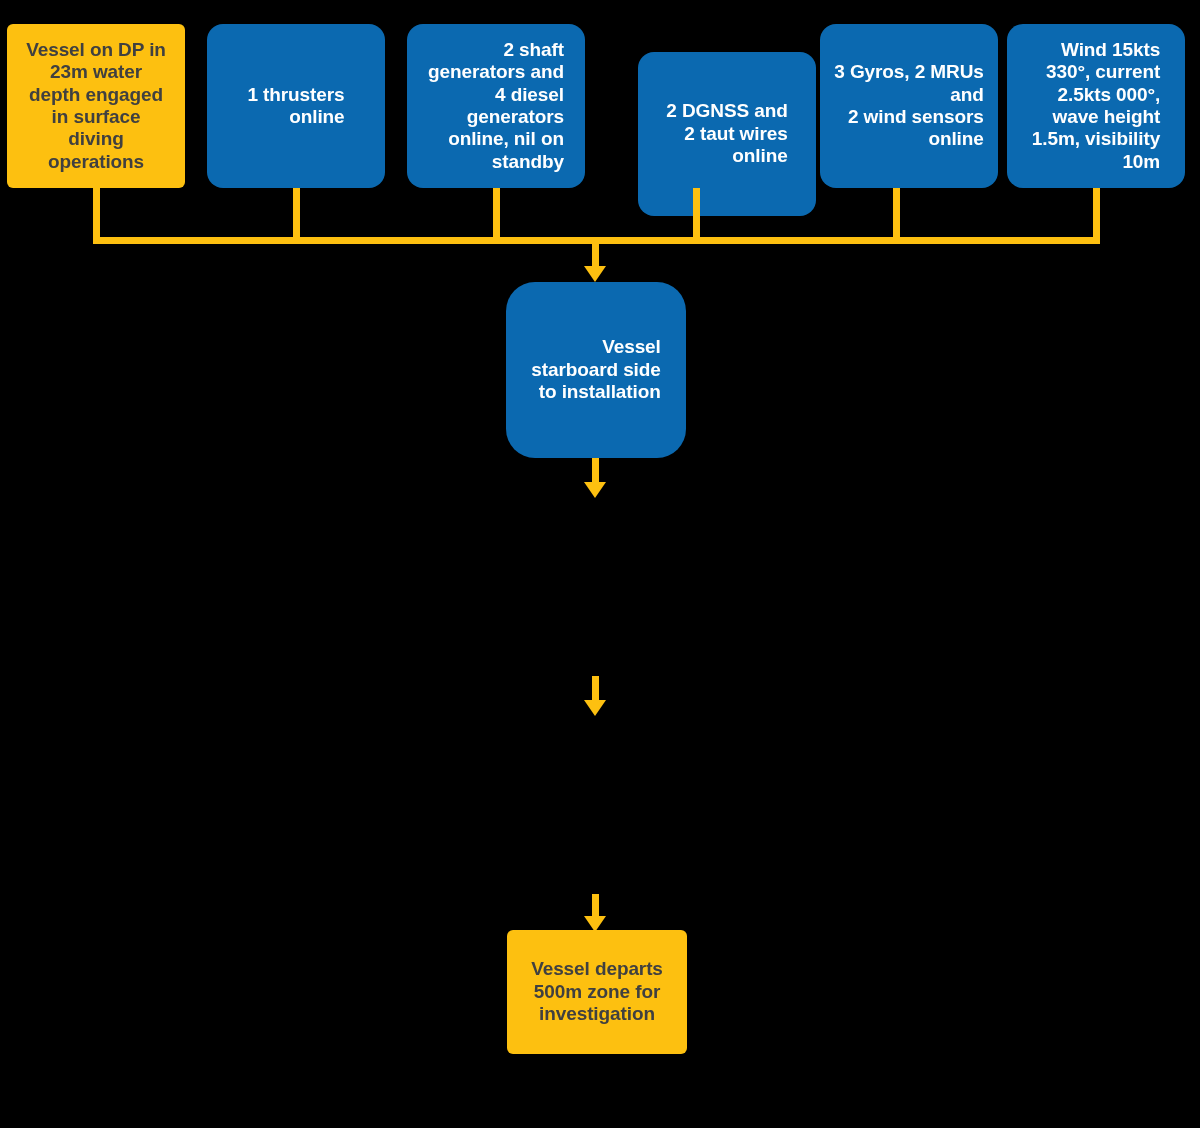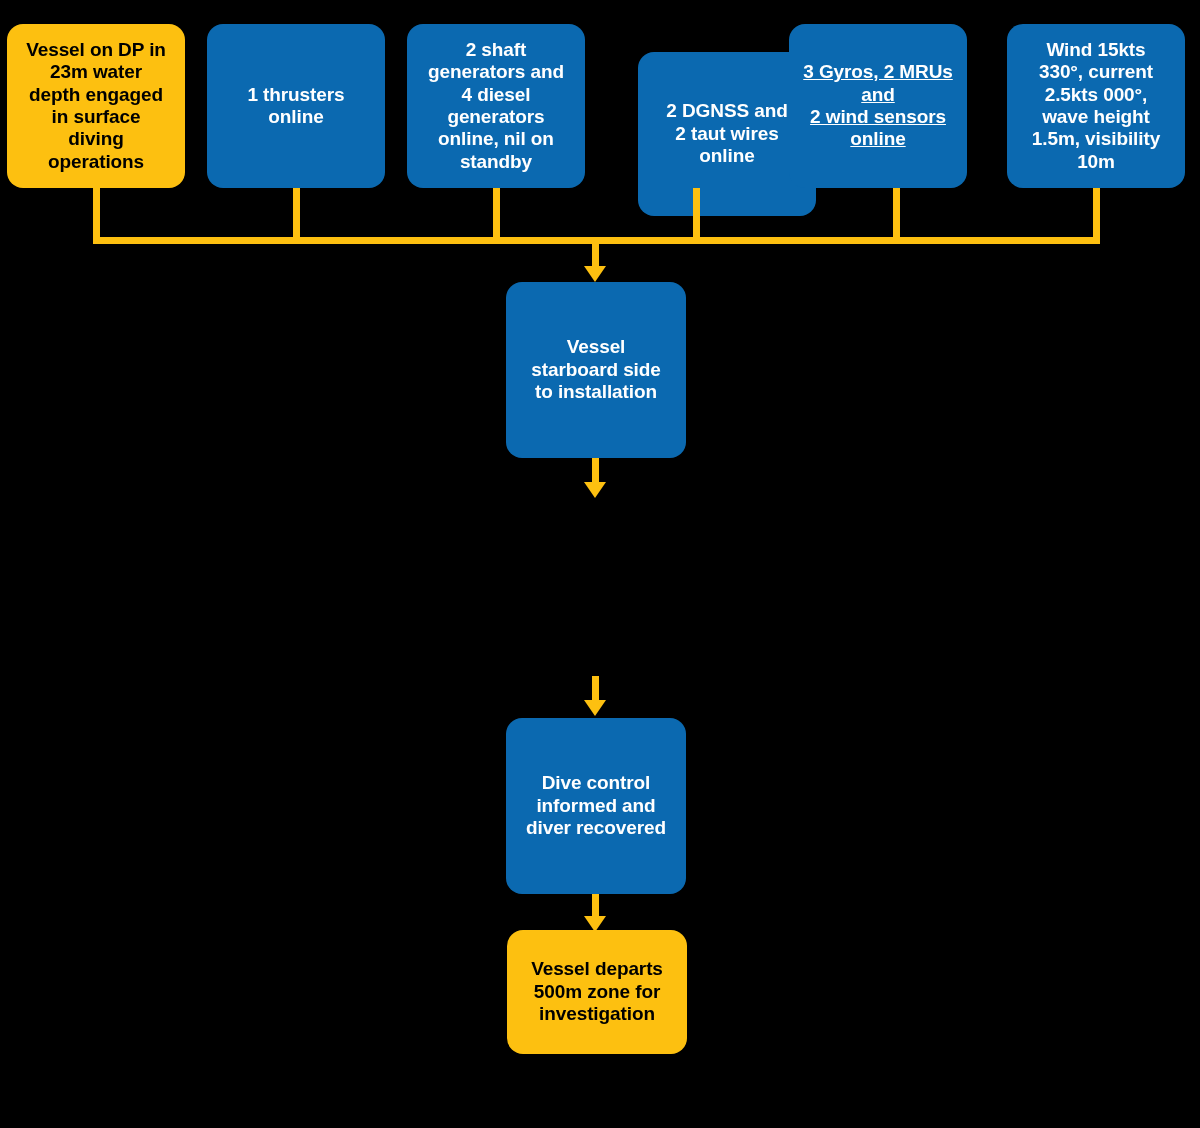"Vessel on DP in" .node.yellow { border-radius: none -> 6px; color: #000000 -> #404040 }
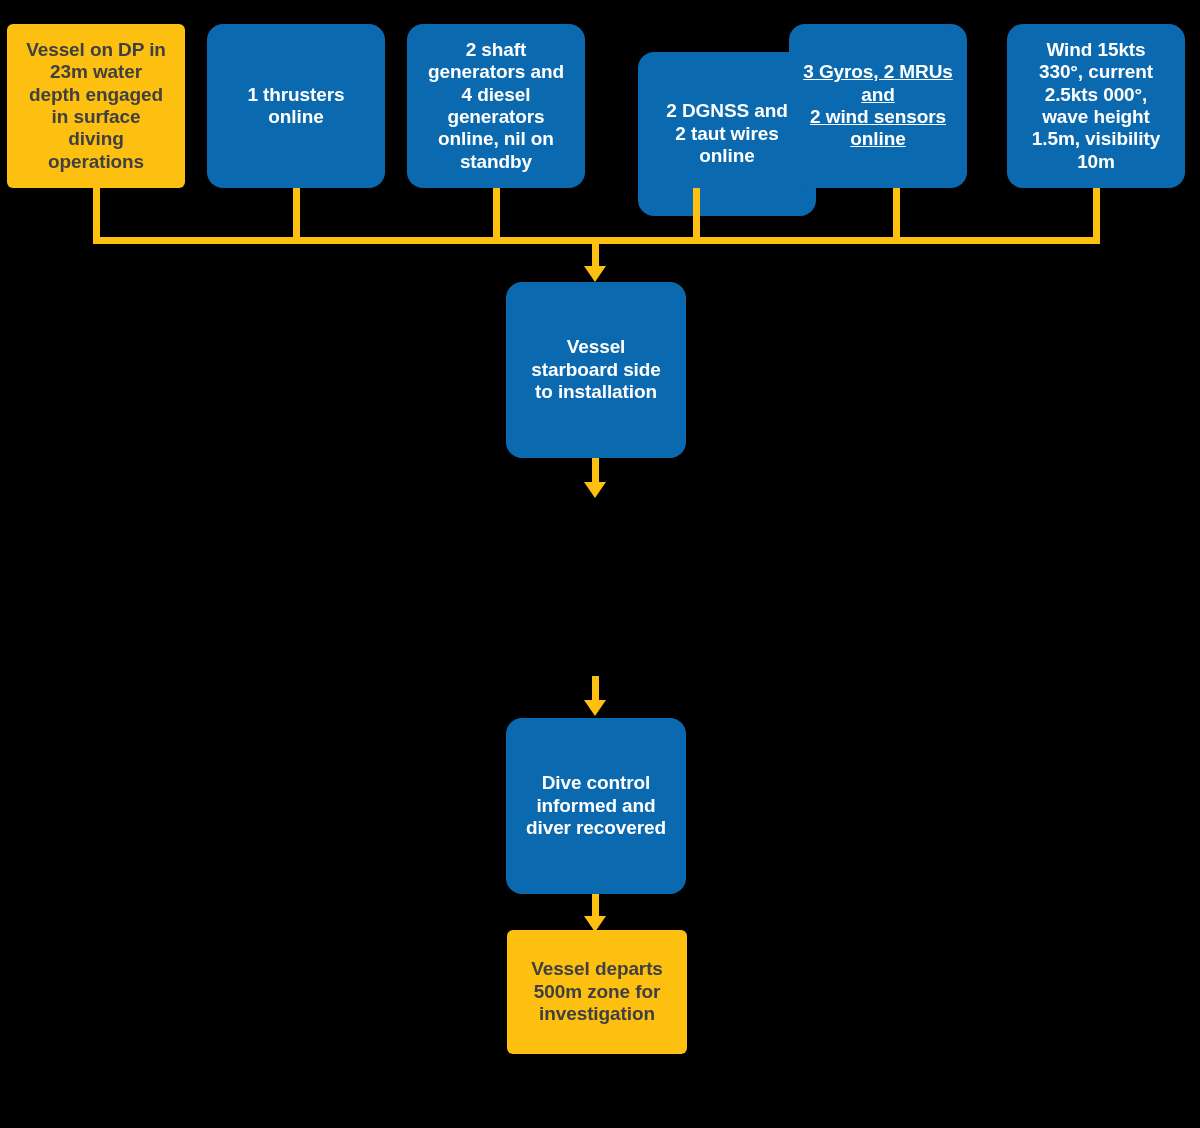"2 shaft" .node.blue { text-align: none -> right }
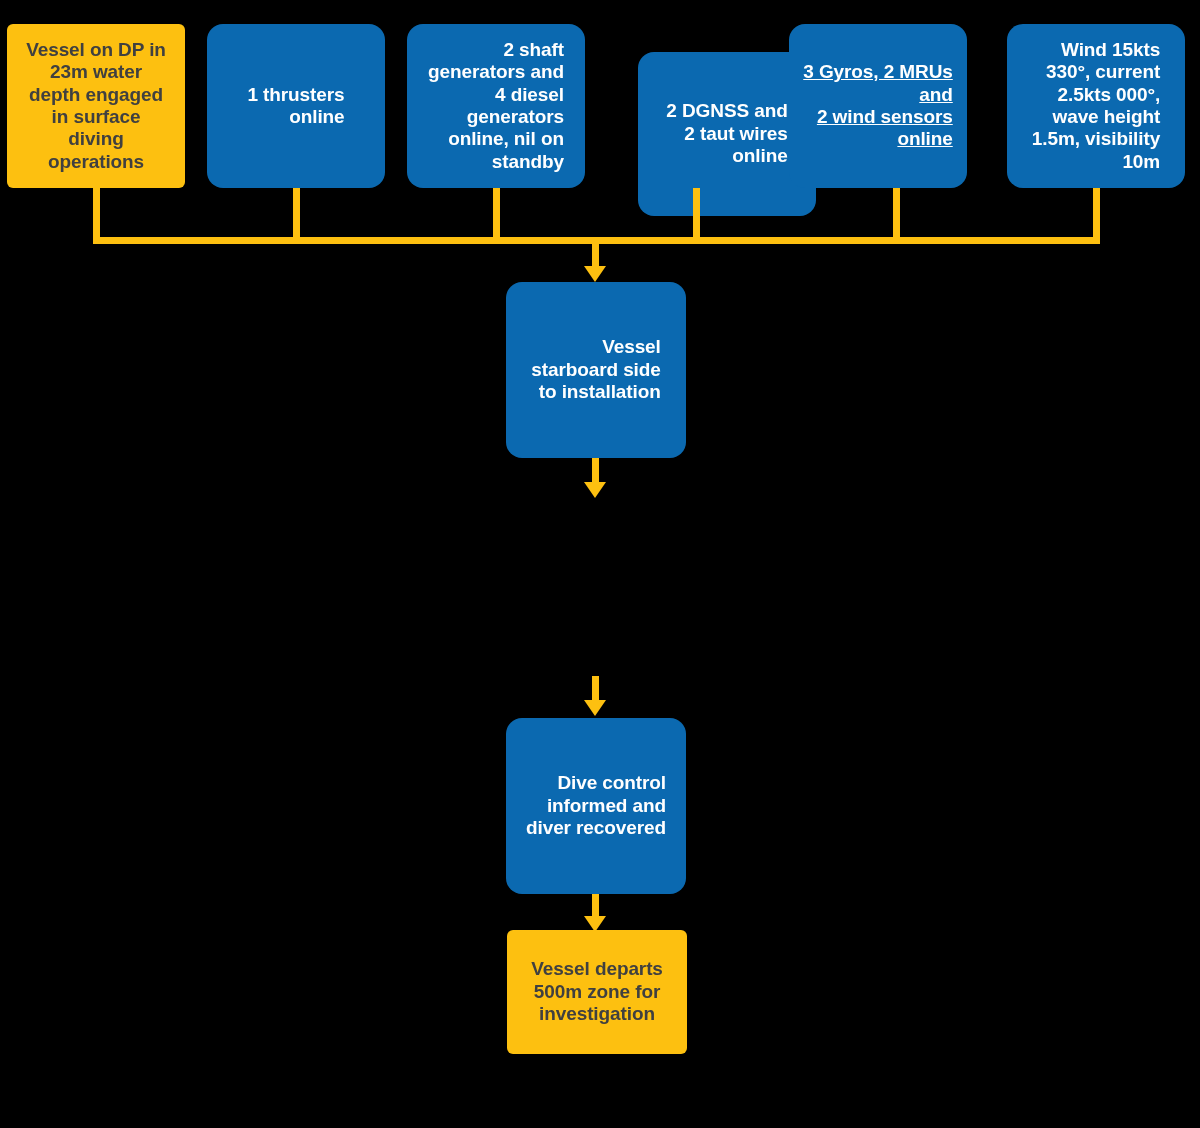"3 Gyros, 2 MRUs" .t5 { left: 789px -> 820px; text-decoration: underline -> none }
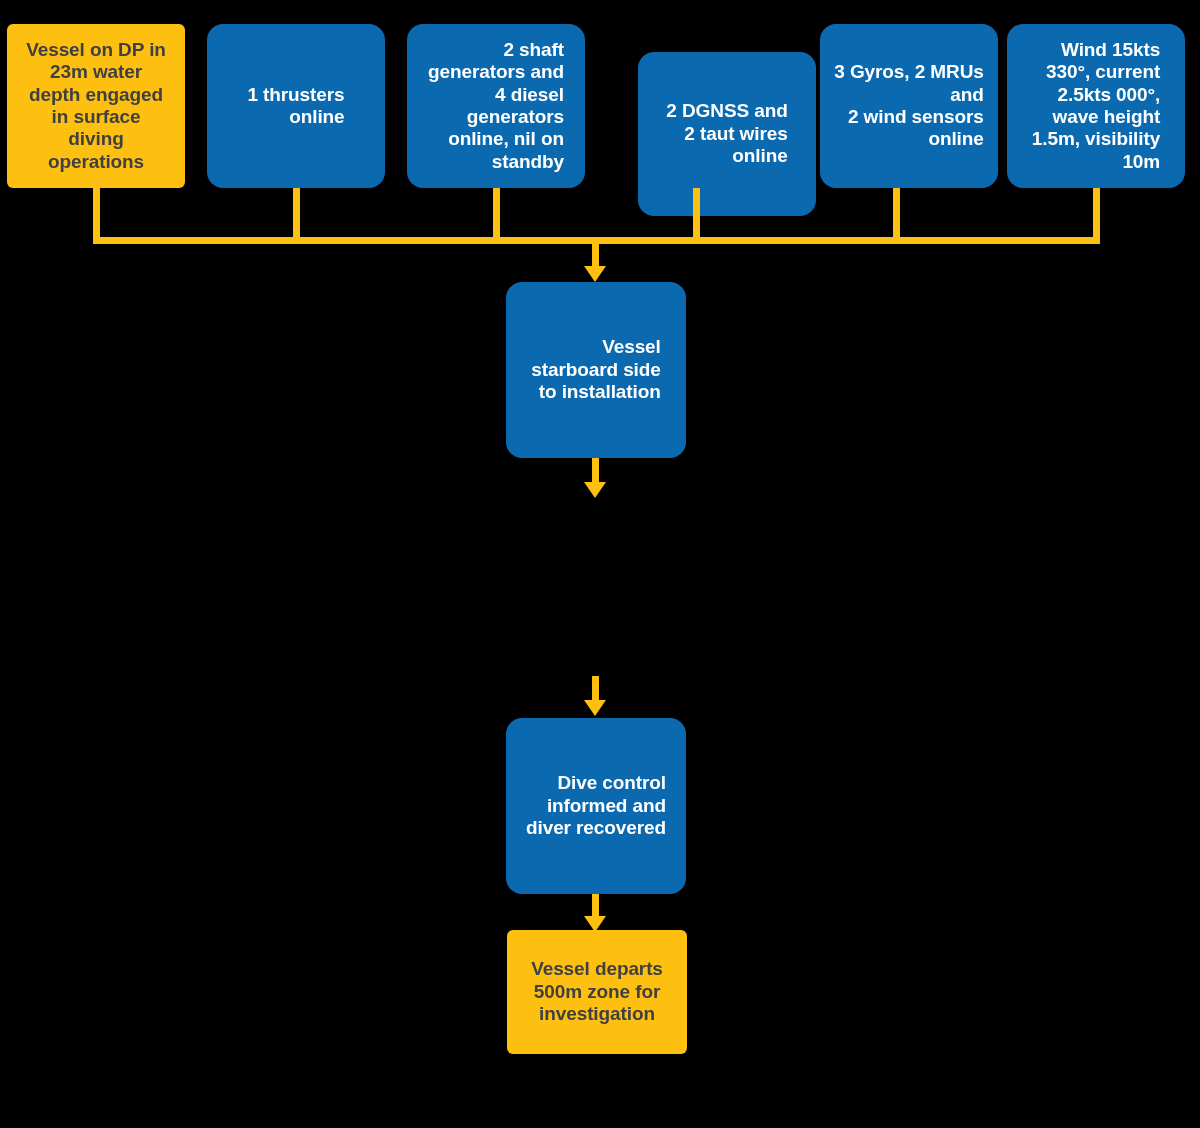"Vessel" .m1 { border-radius: none -> 29px }
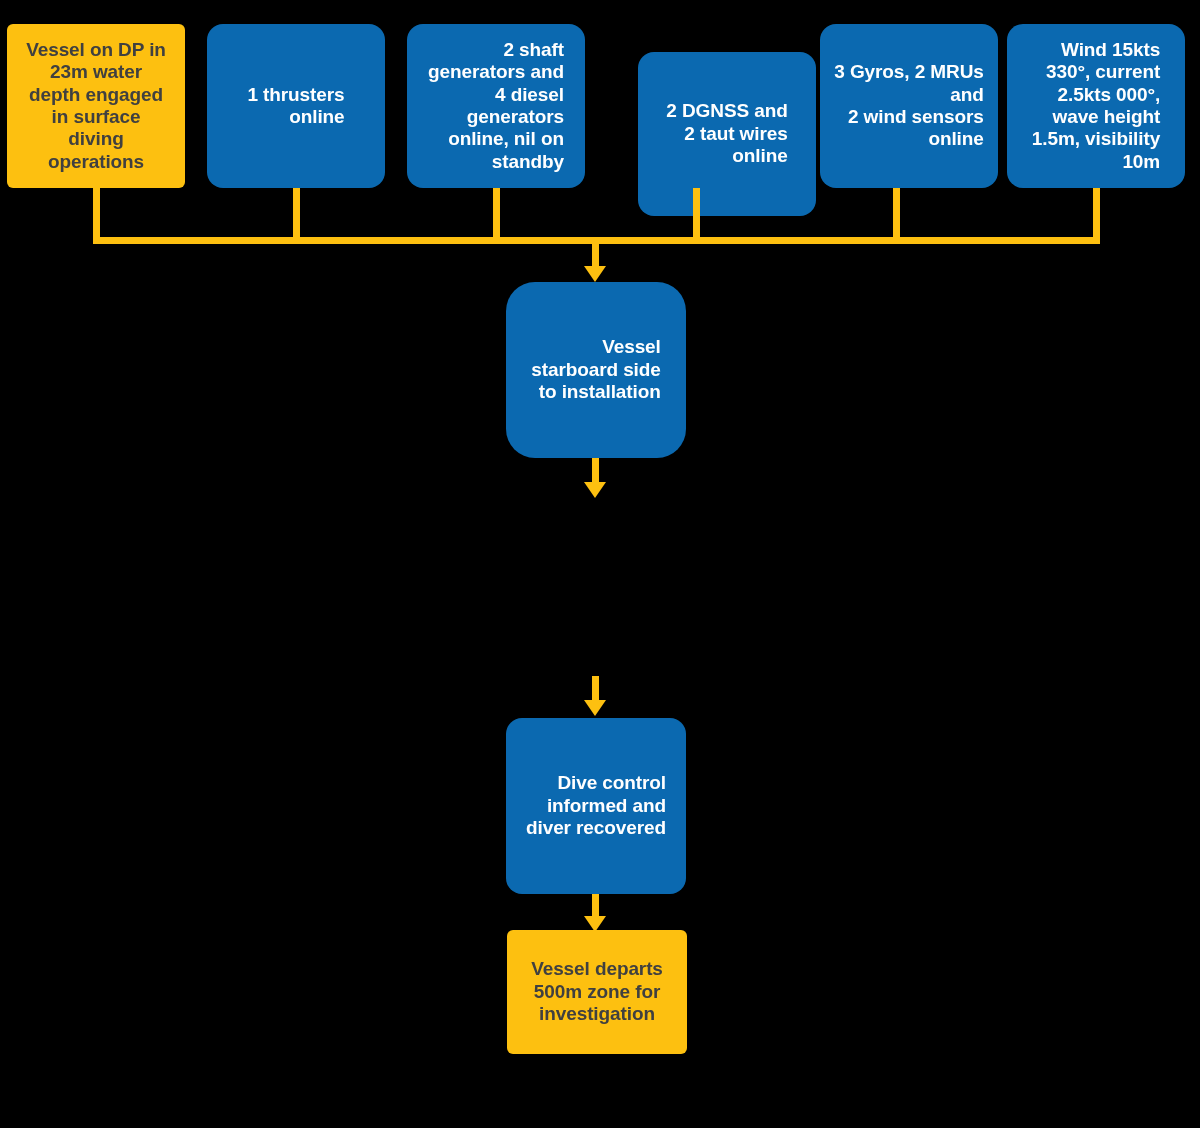"Dive control" div.node { html: <div>Dive control informed and diver recovered</div> -> none }
